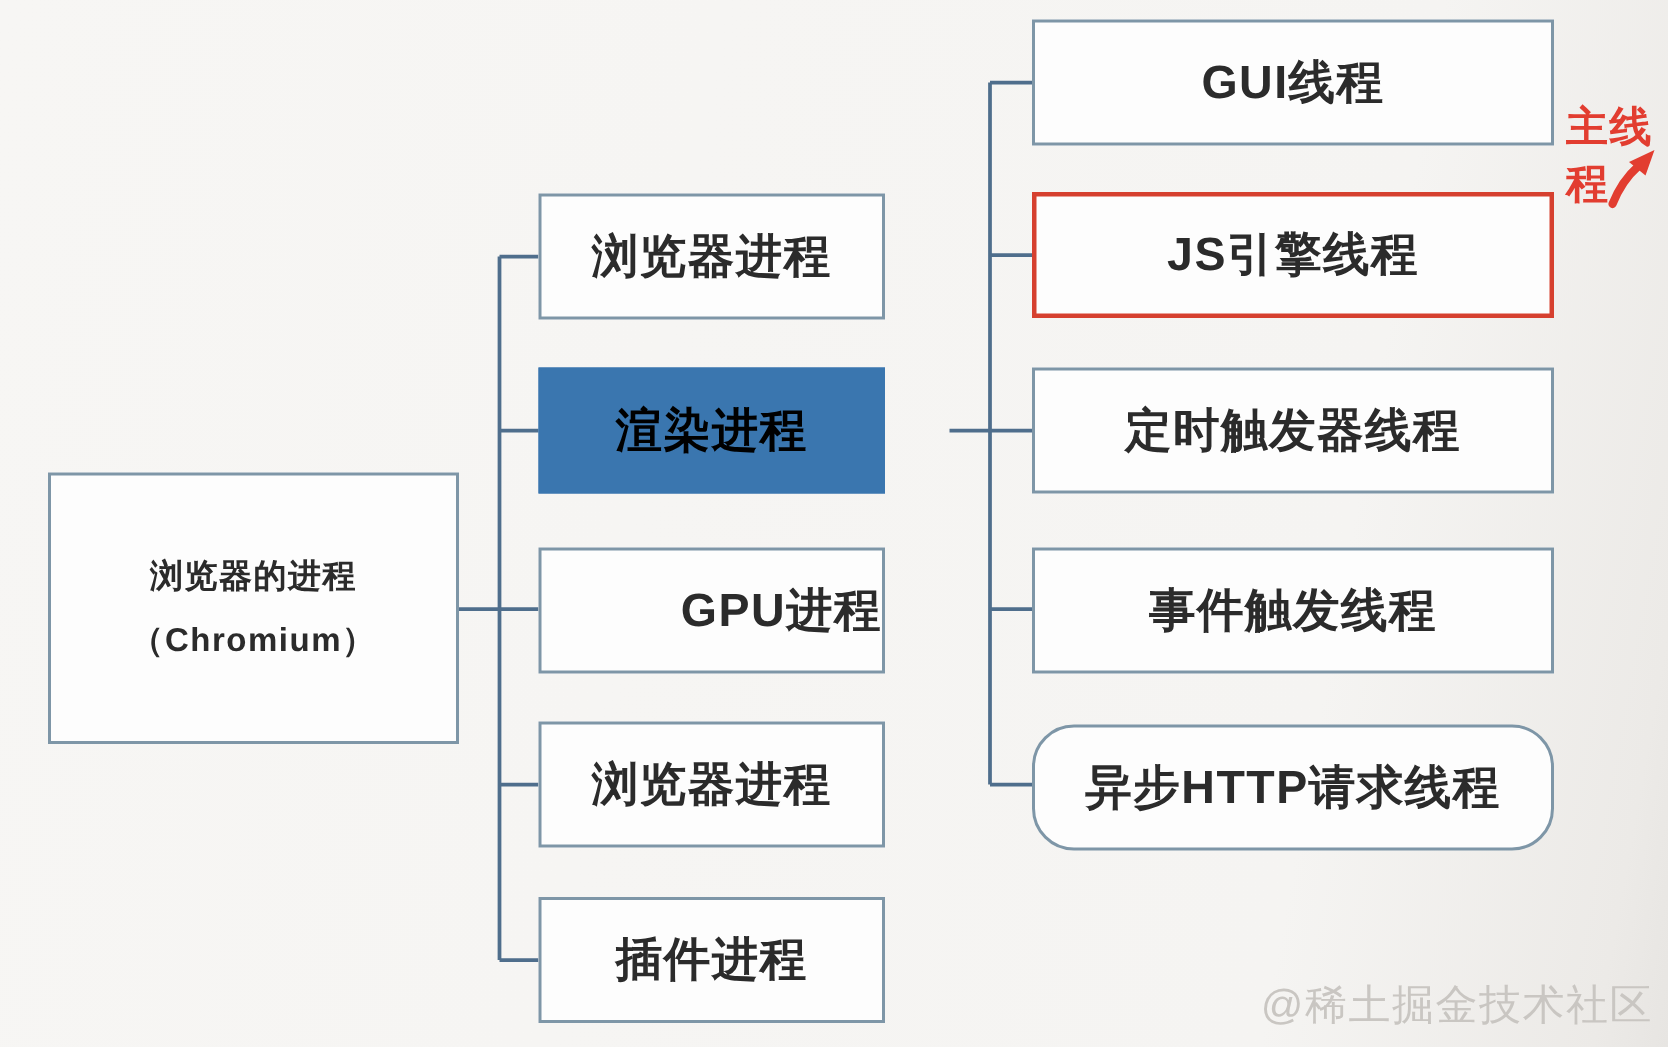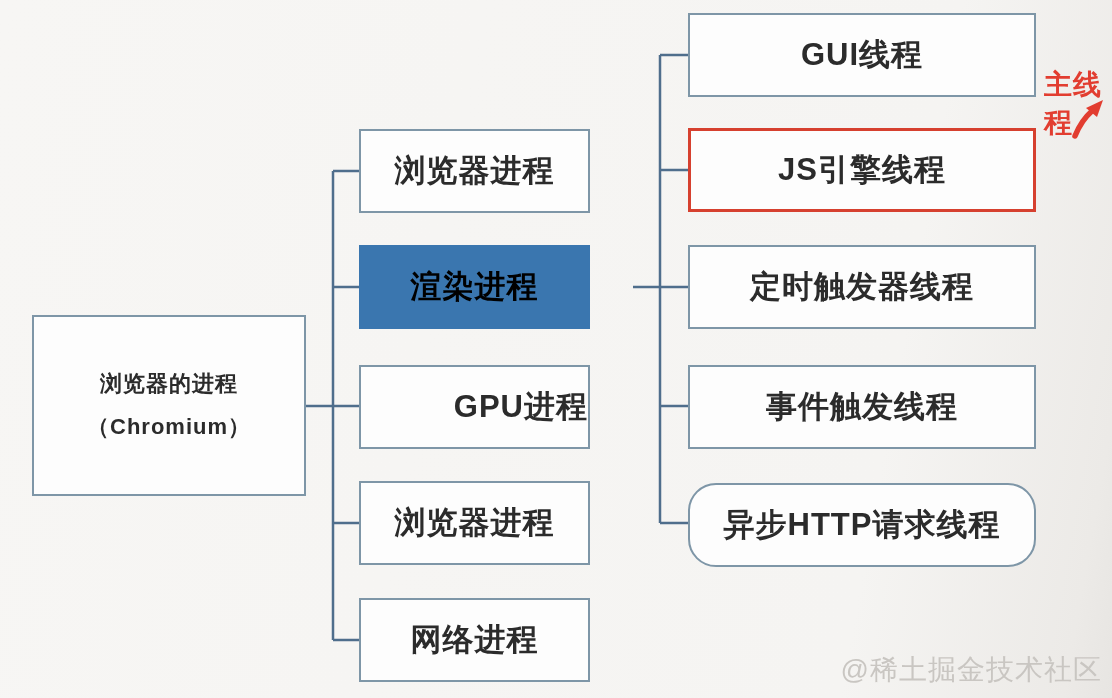"网络进程" span { text: 网络 -> 插件 }
